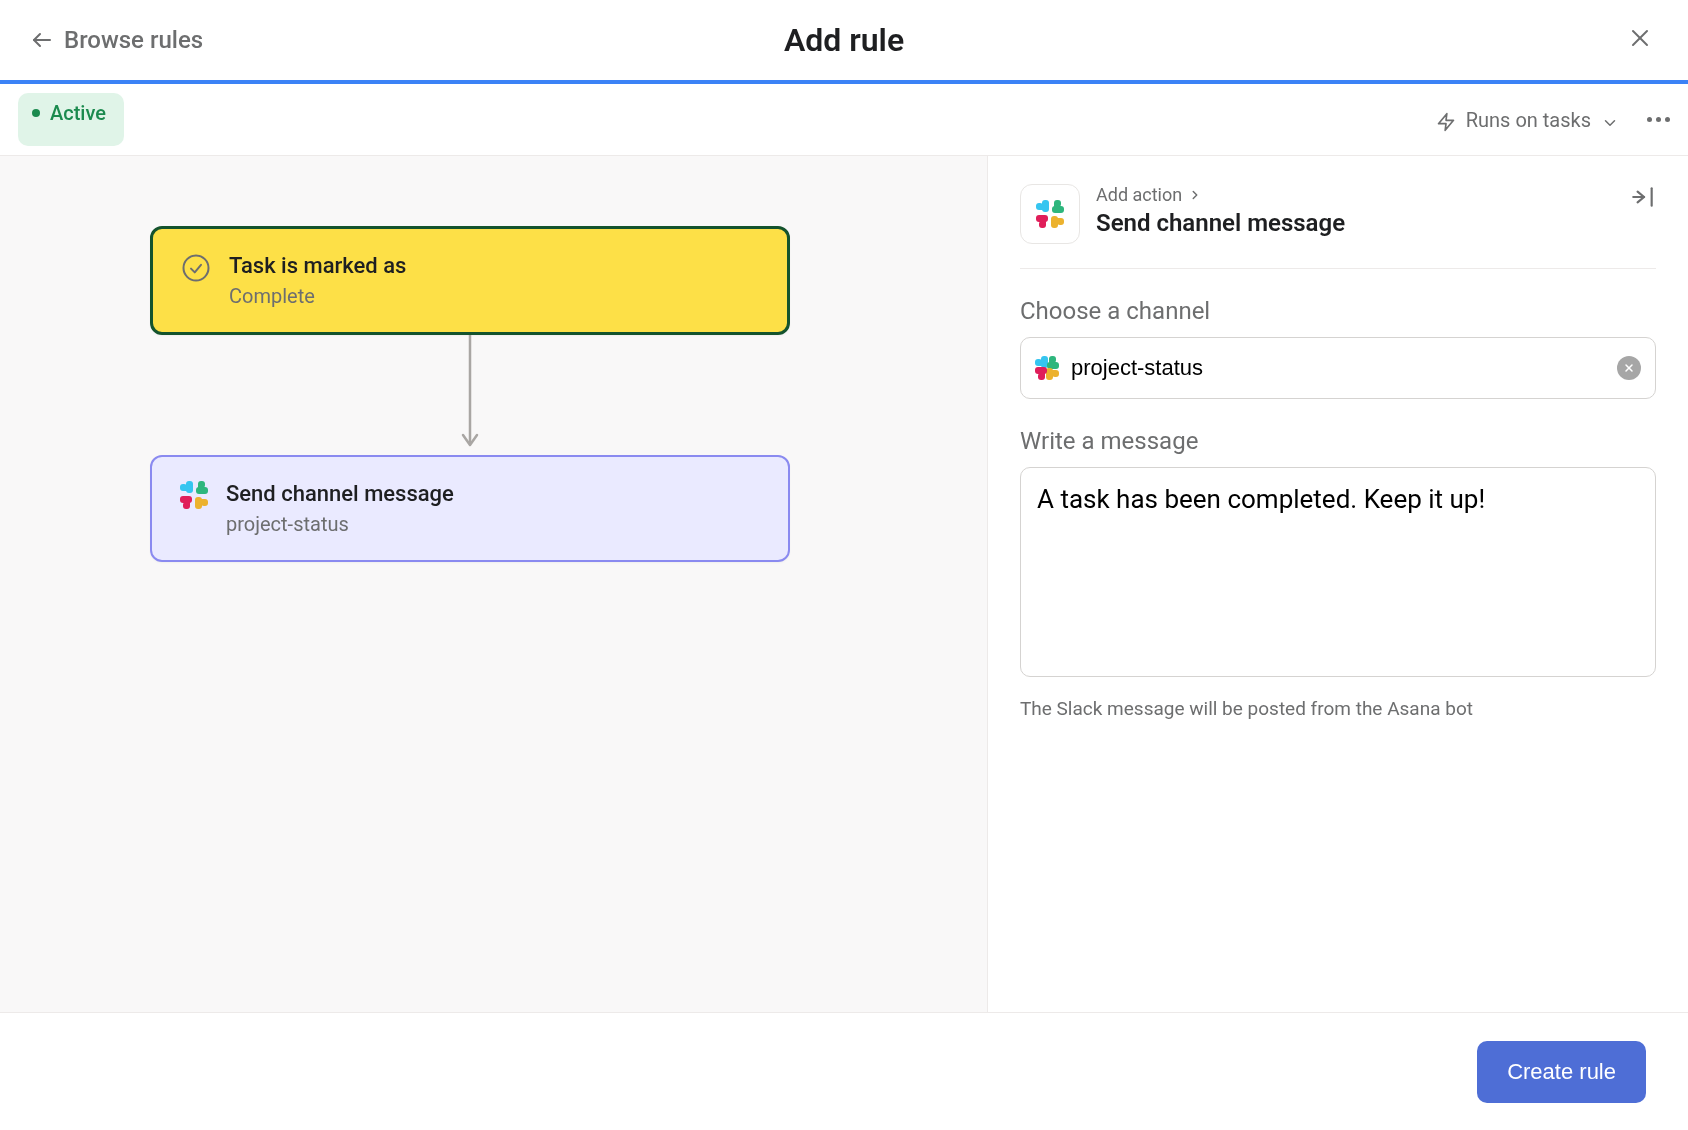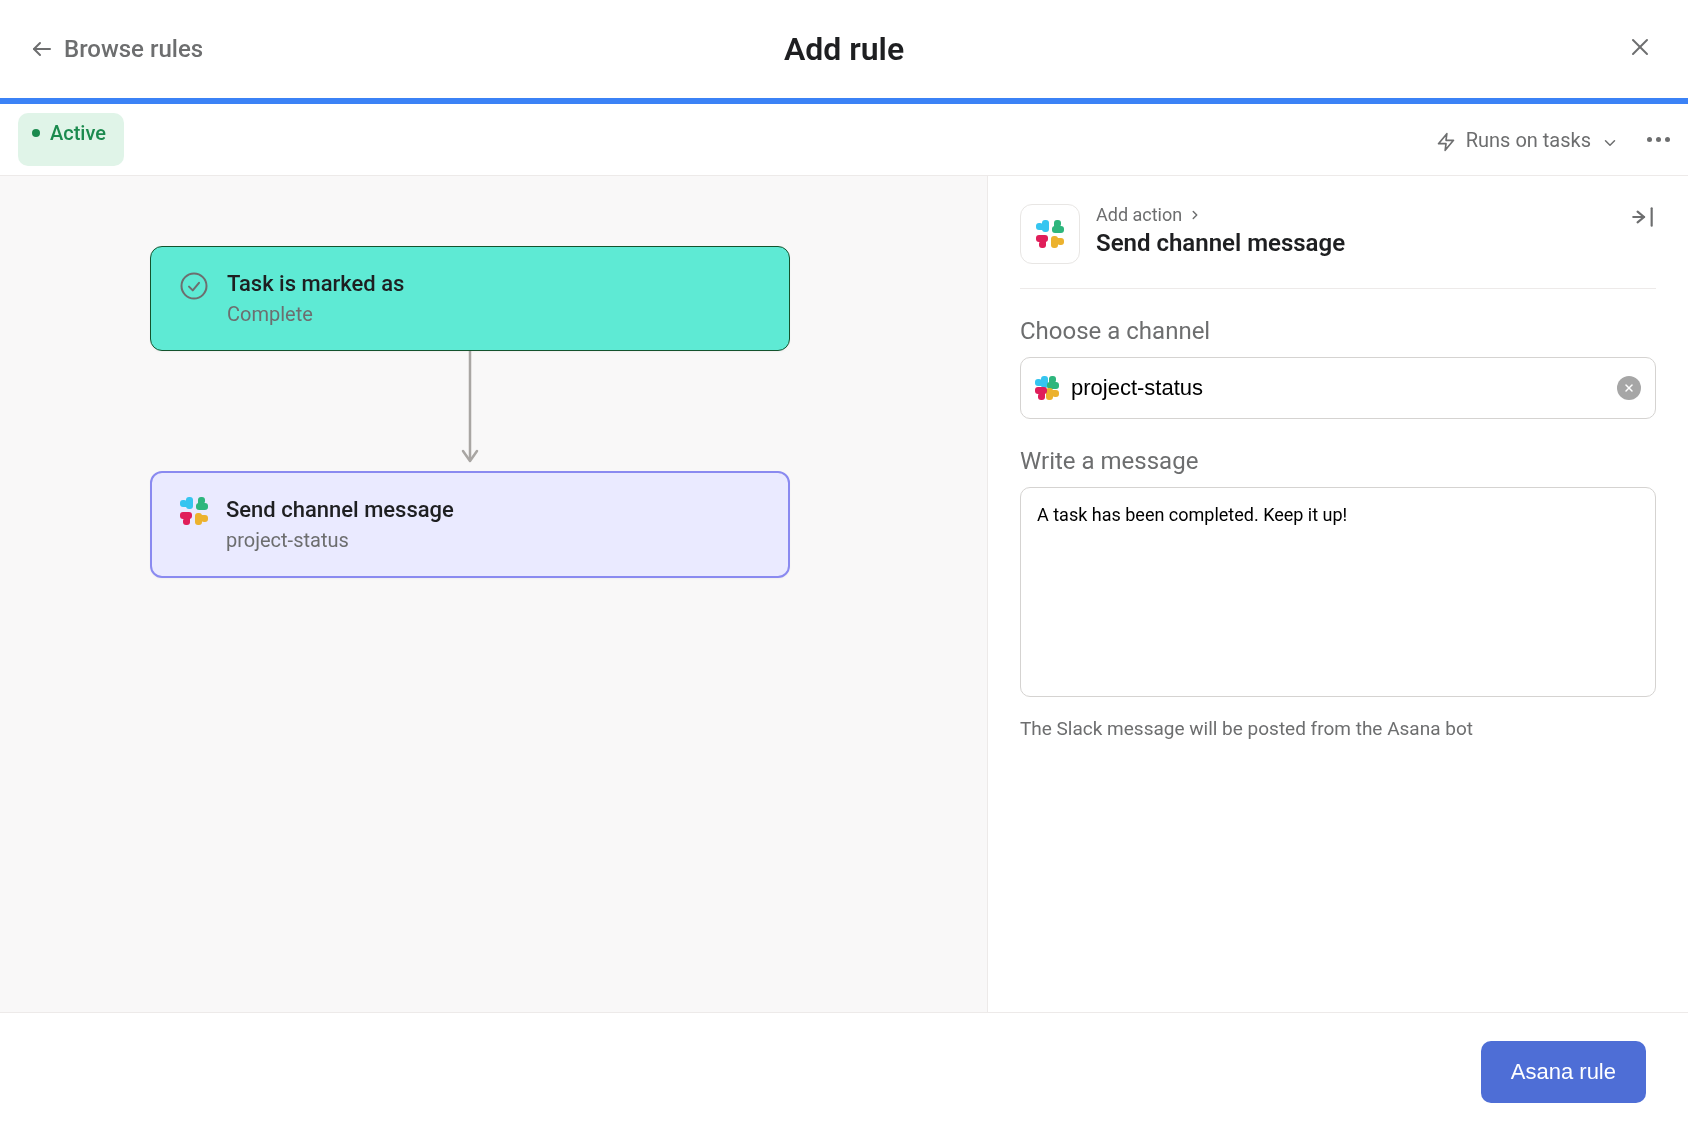"Browse rules" .header { border-bottom: 6px solid #3b82f6 -> 4px solid #3b82f6; height: 104px -> 84px }
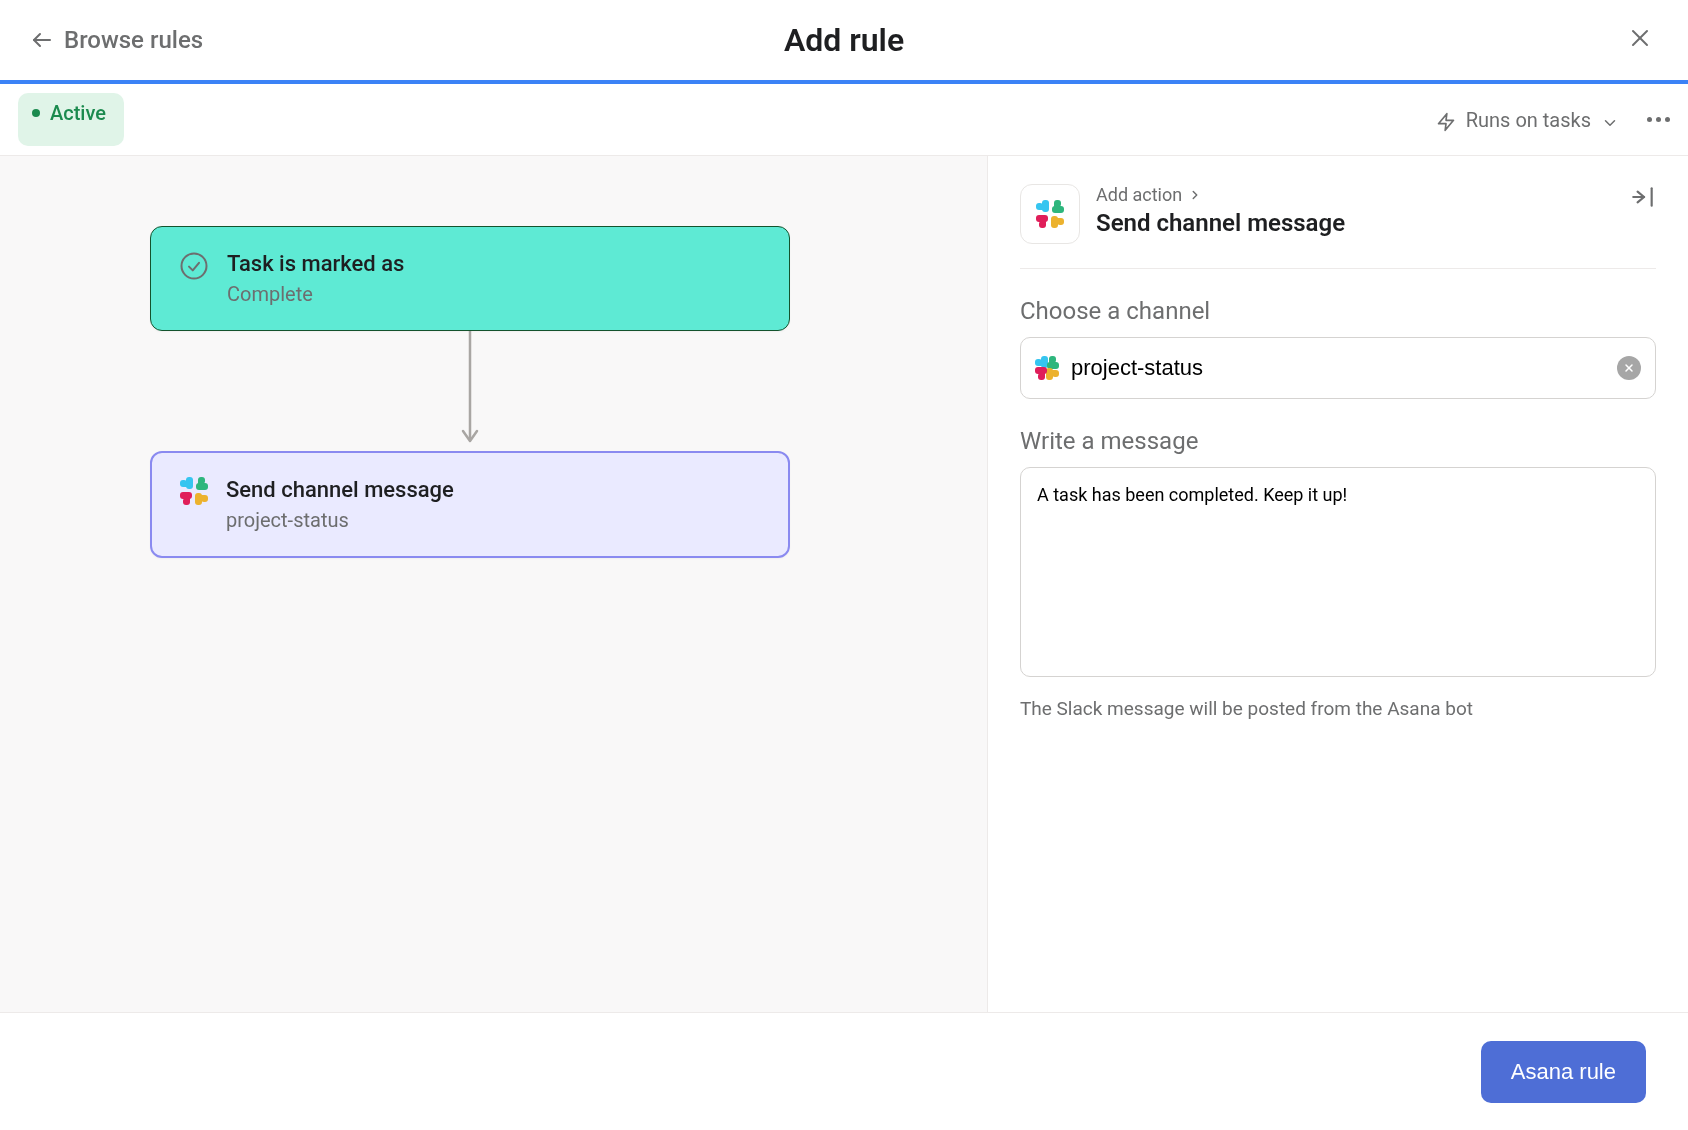"Task is marked as" .flow-card { background: #5eead4 -> #fde047; border: 1px solid #14532d -> 3px solid #14532d }
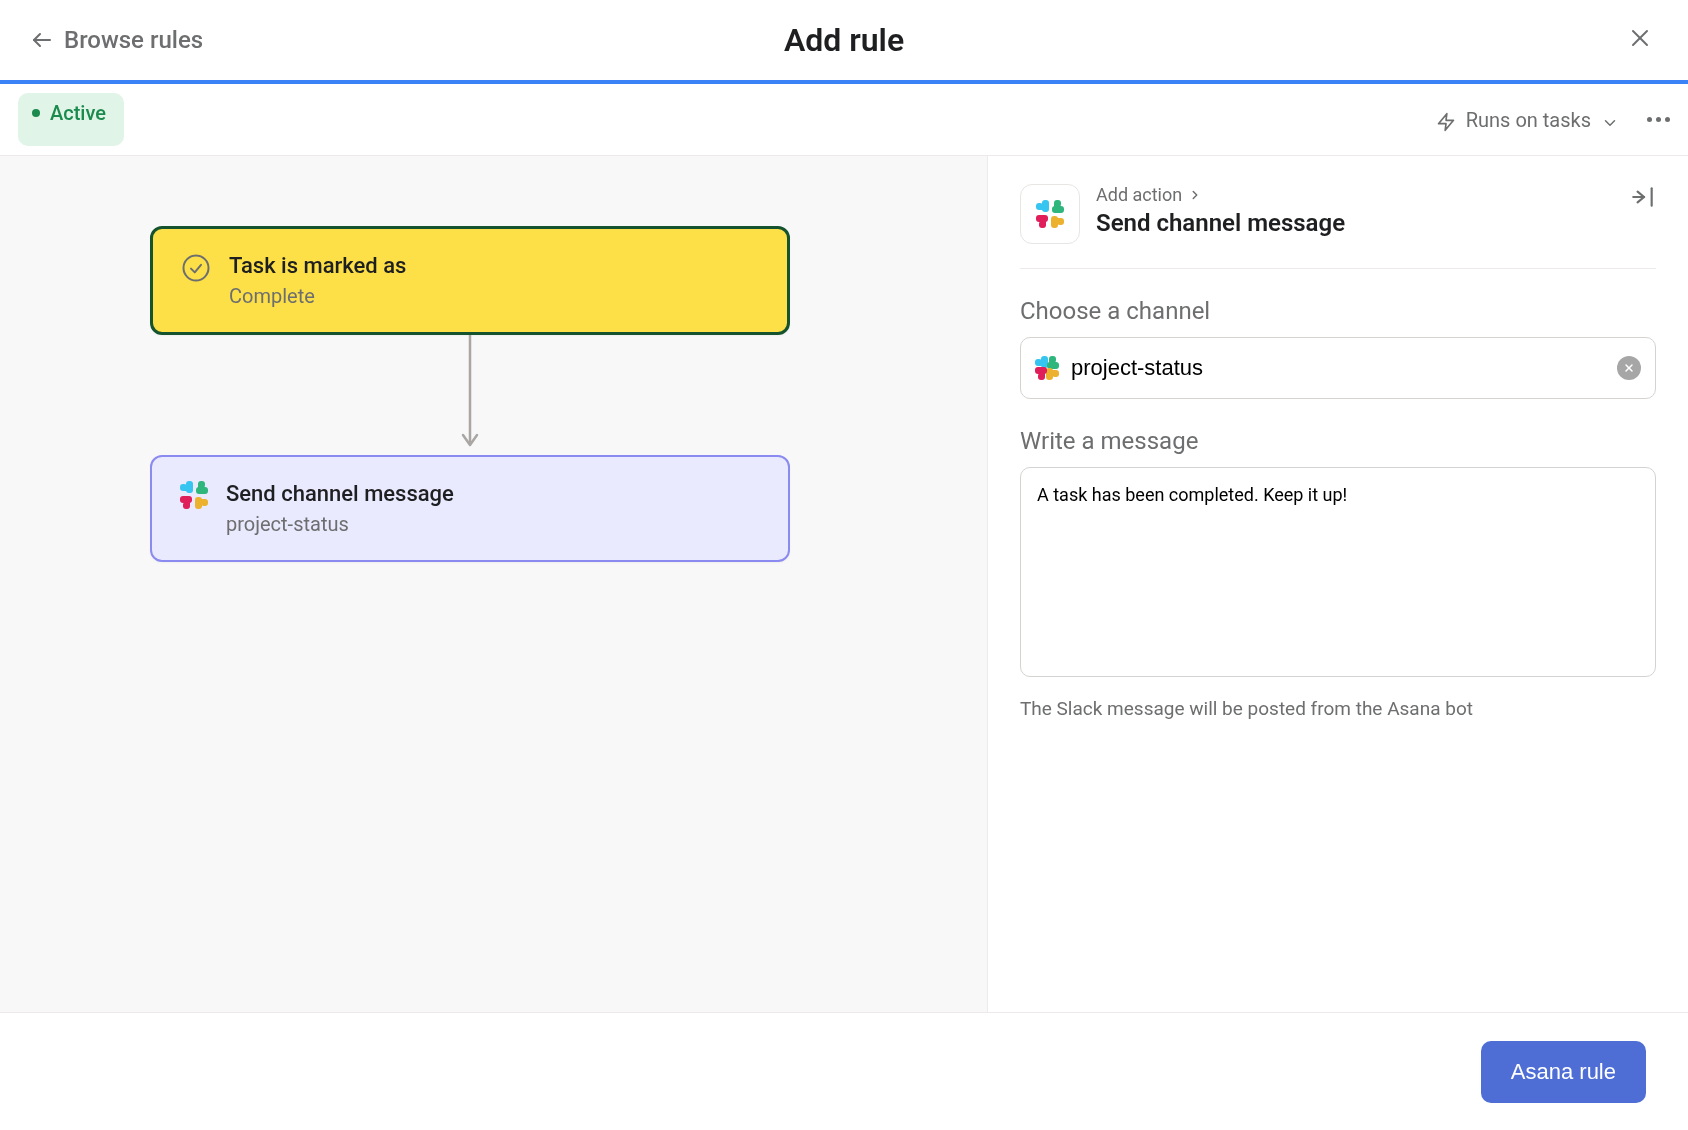"A task has been completed." .message-area { font-size: 18px -> 26px }
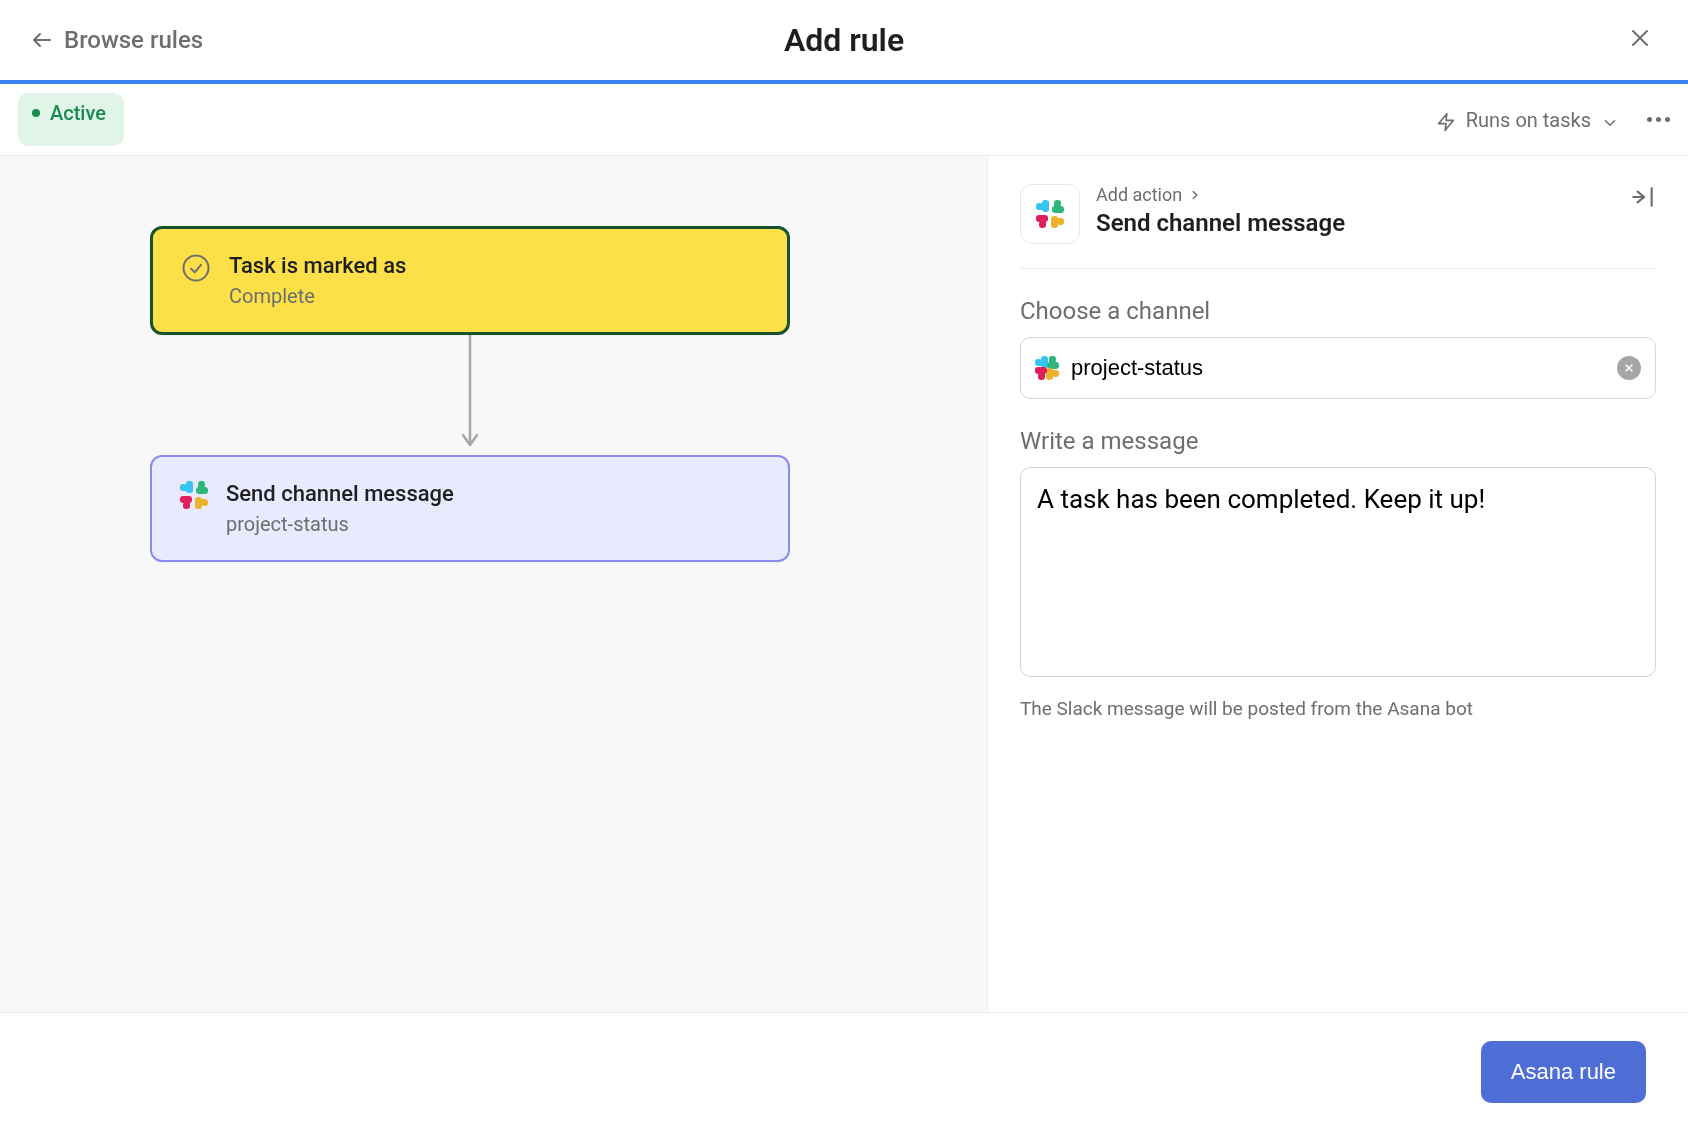"Asana rule" button.create-btn { text: Asana -> Create }
